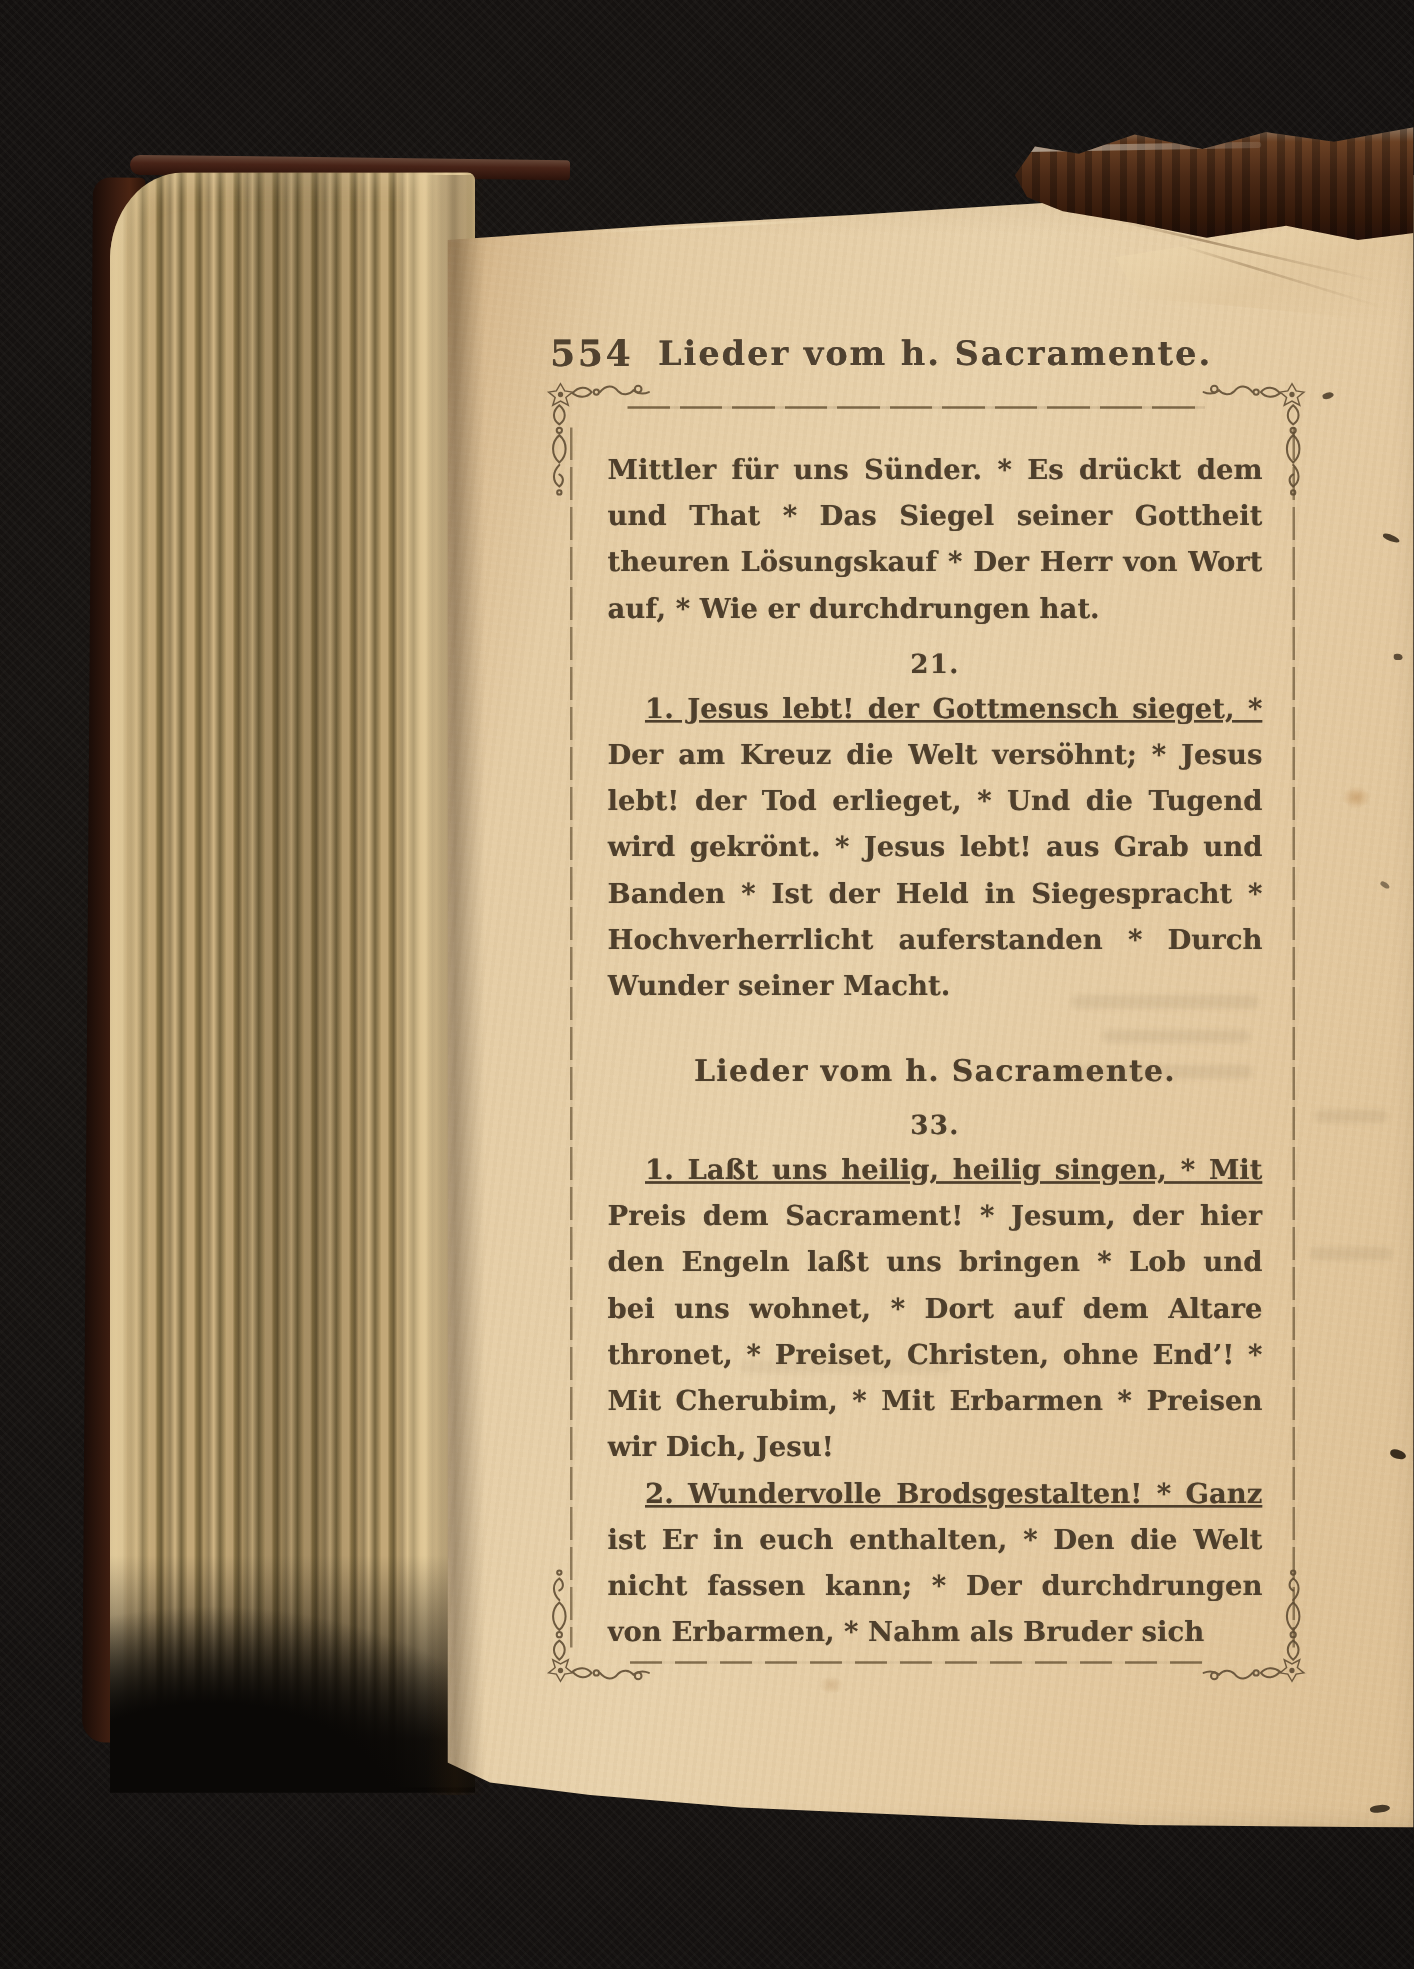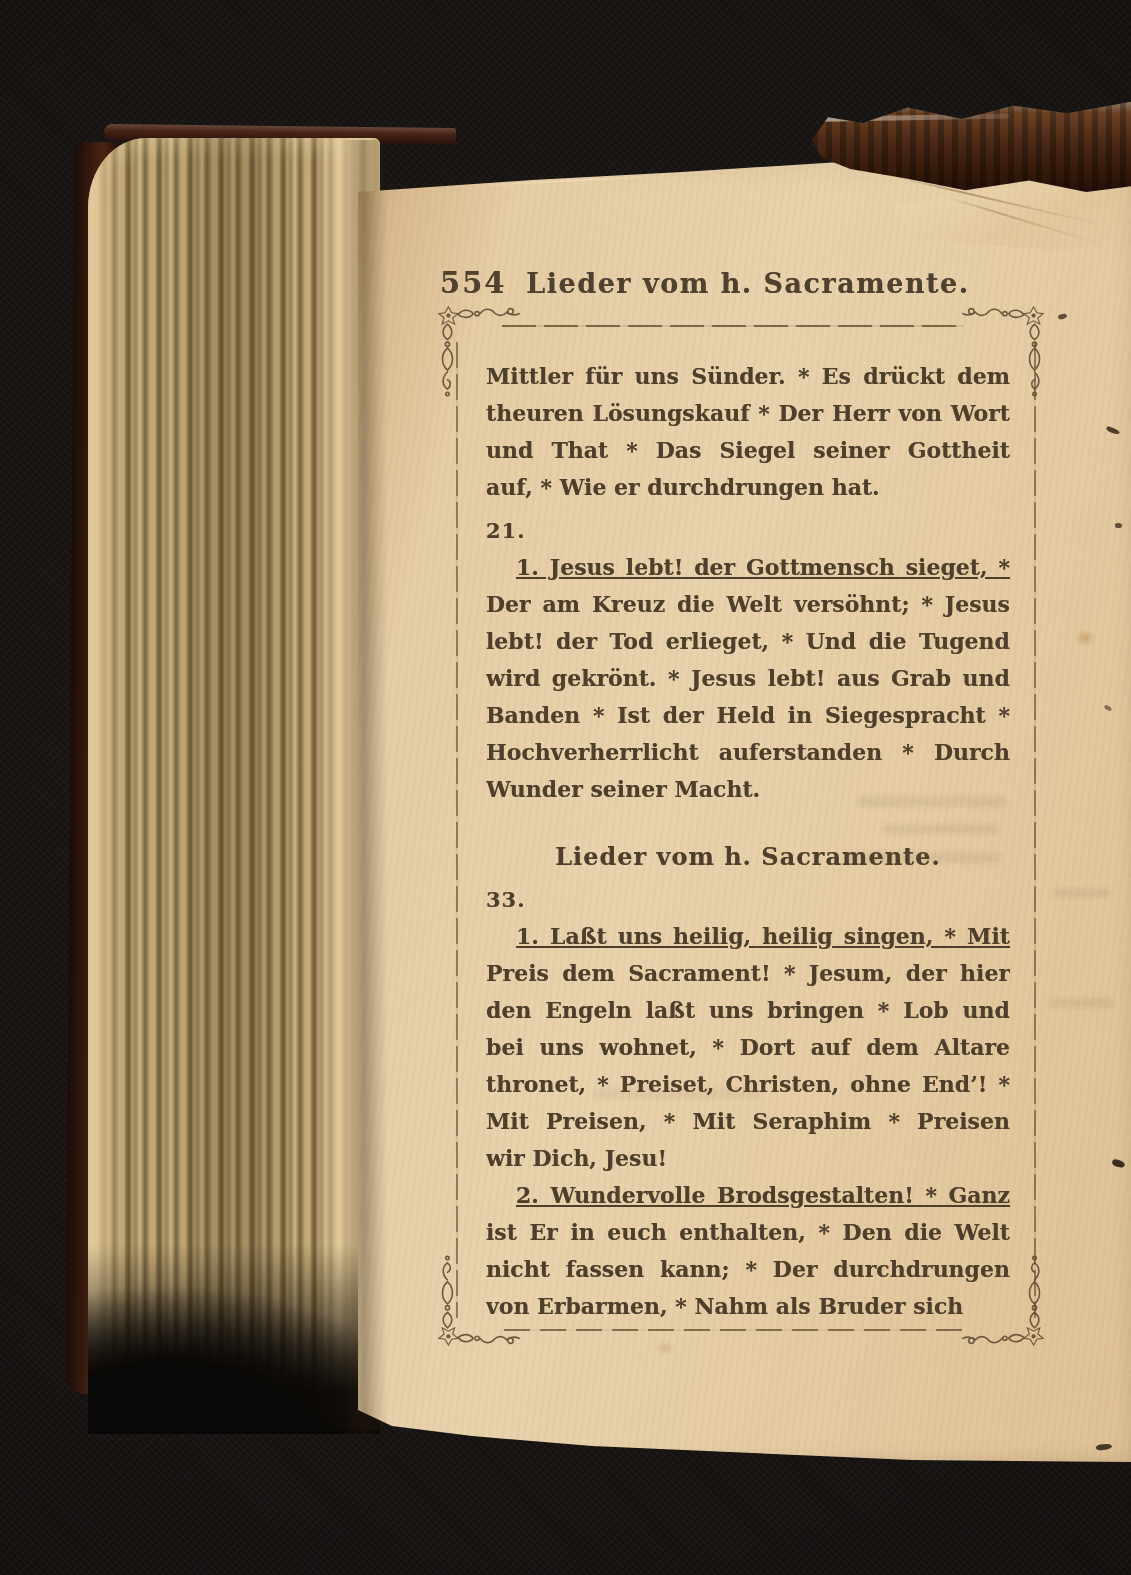"theuren Lösungskauf * Der Herr" div.tl { order: before "und That * Das Siegel" -> after "und That * Das Siegel" }
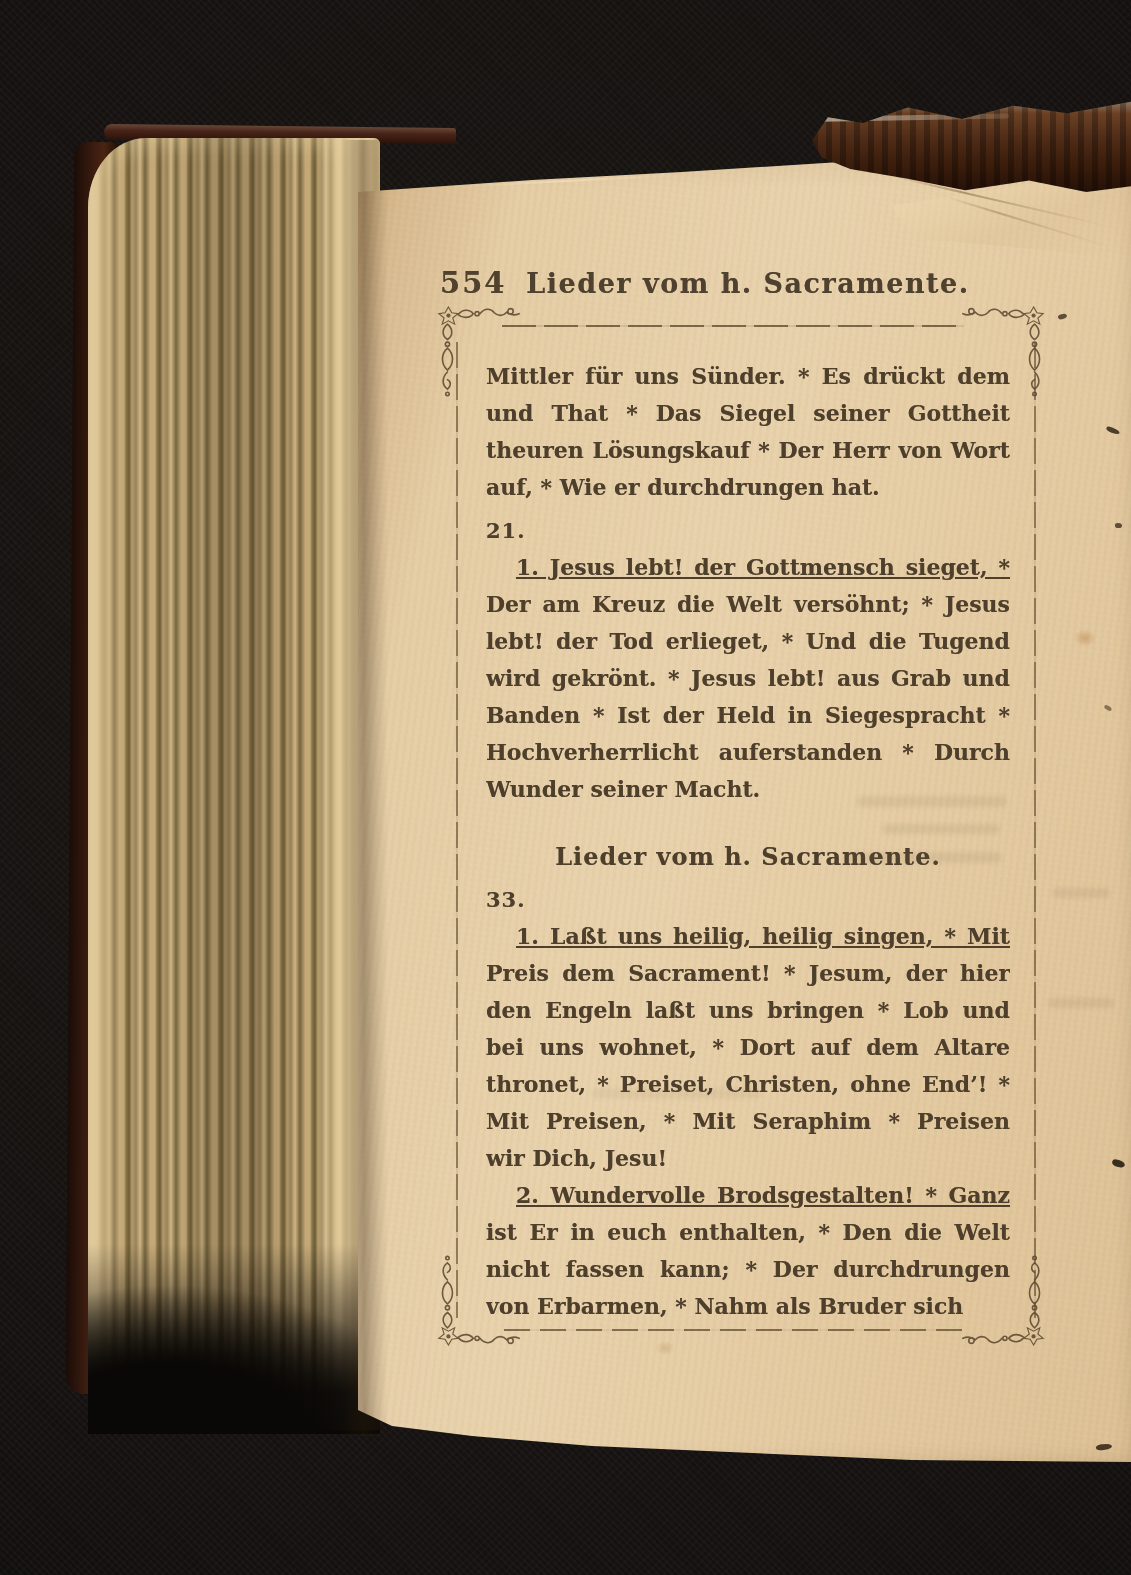"21." .hymn-number { text-align: none -> center }
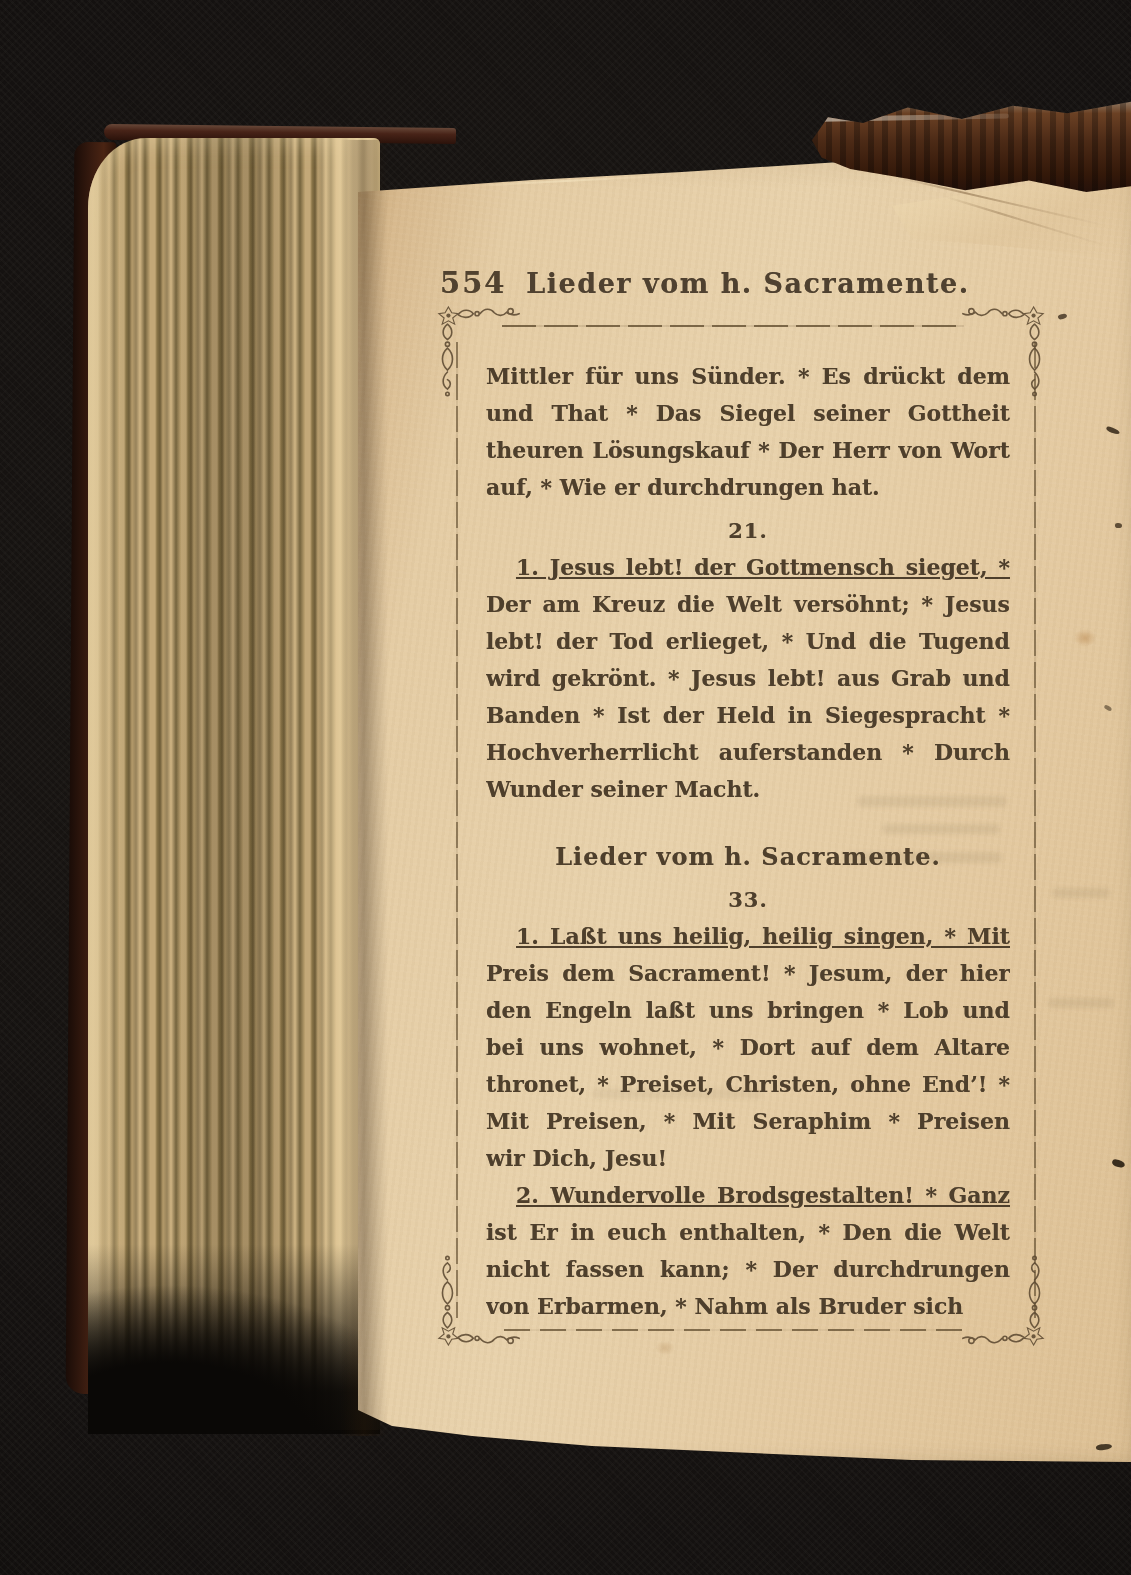"Mit Preisen, * Mit Seraphim" div.tl { text: Preisen, * Mit Seraphim -> Cherubim, * Mit Erbarmen }
